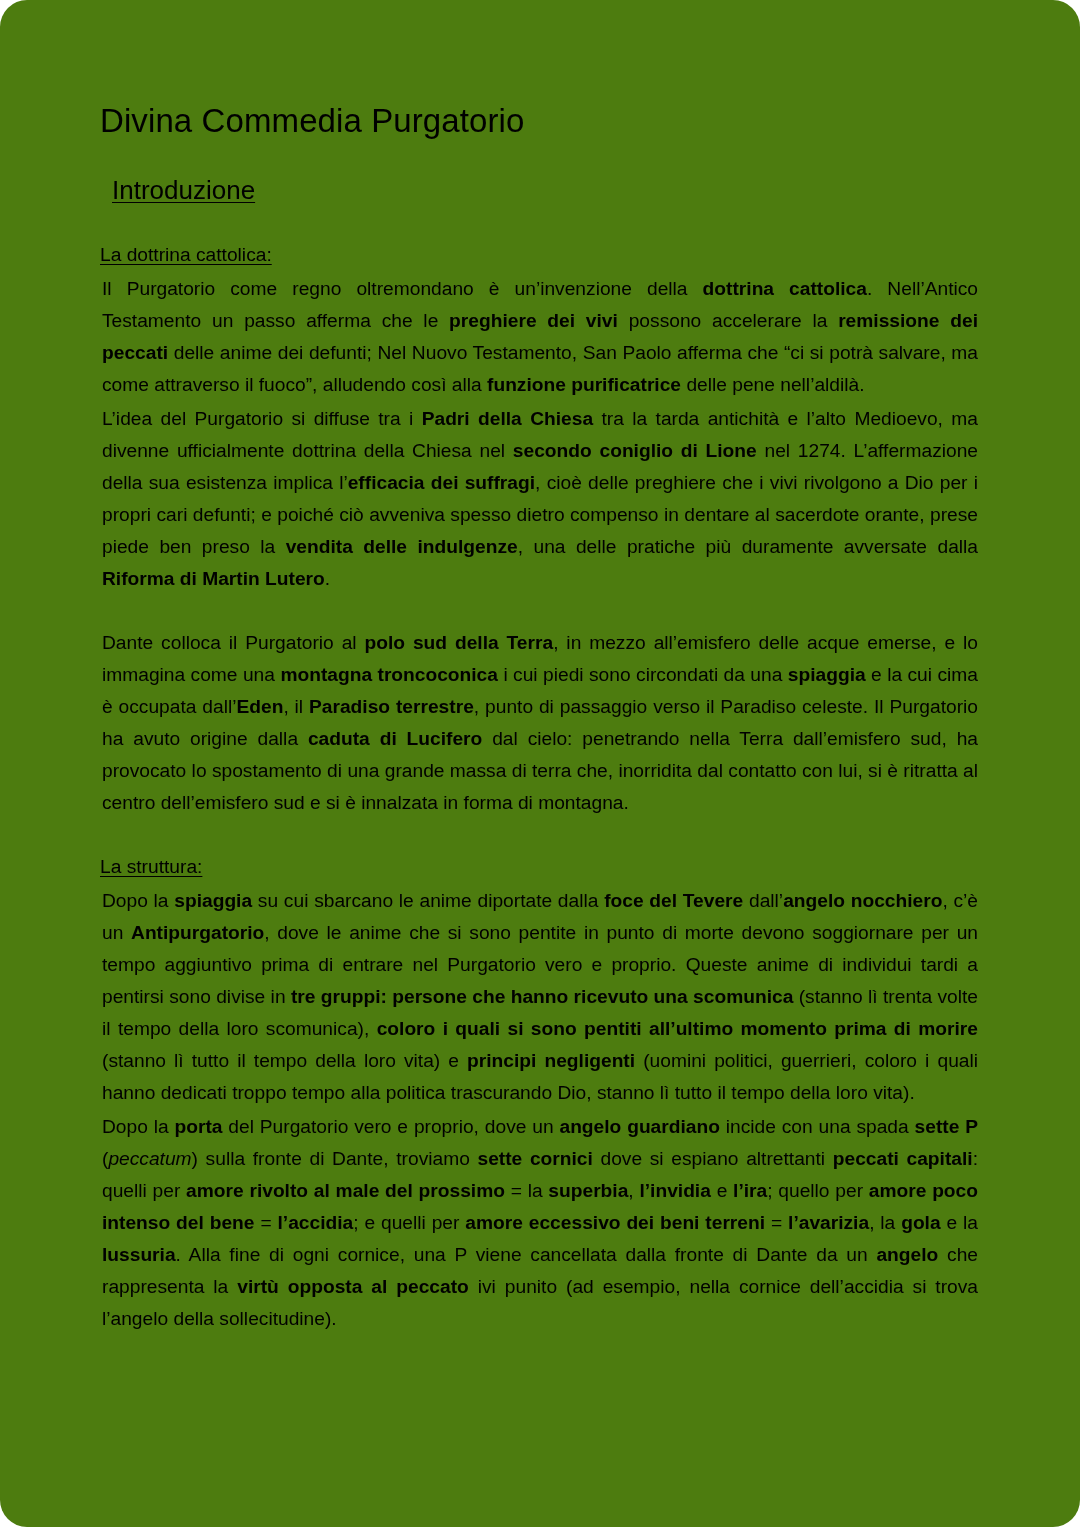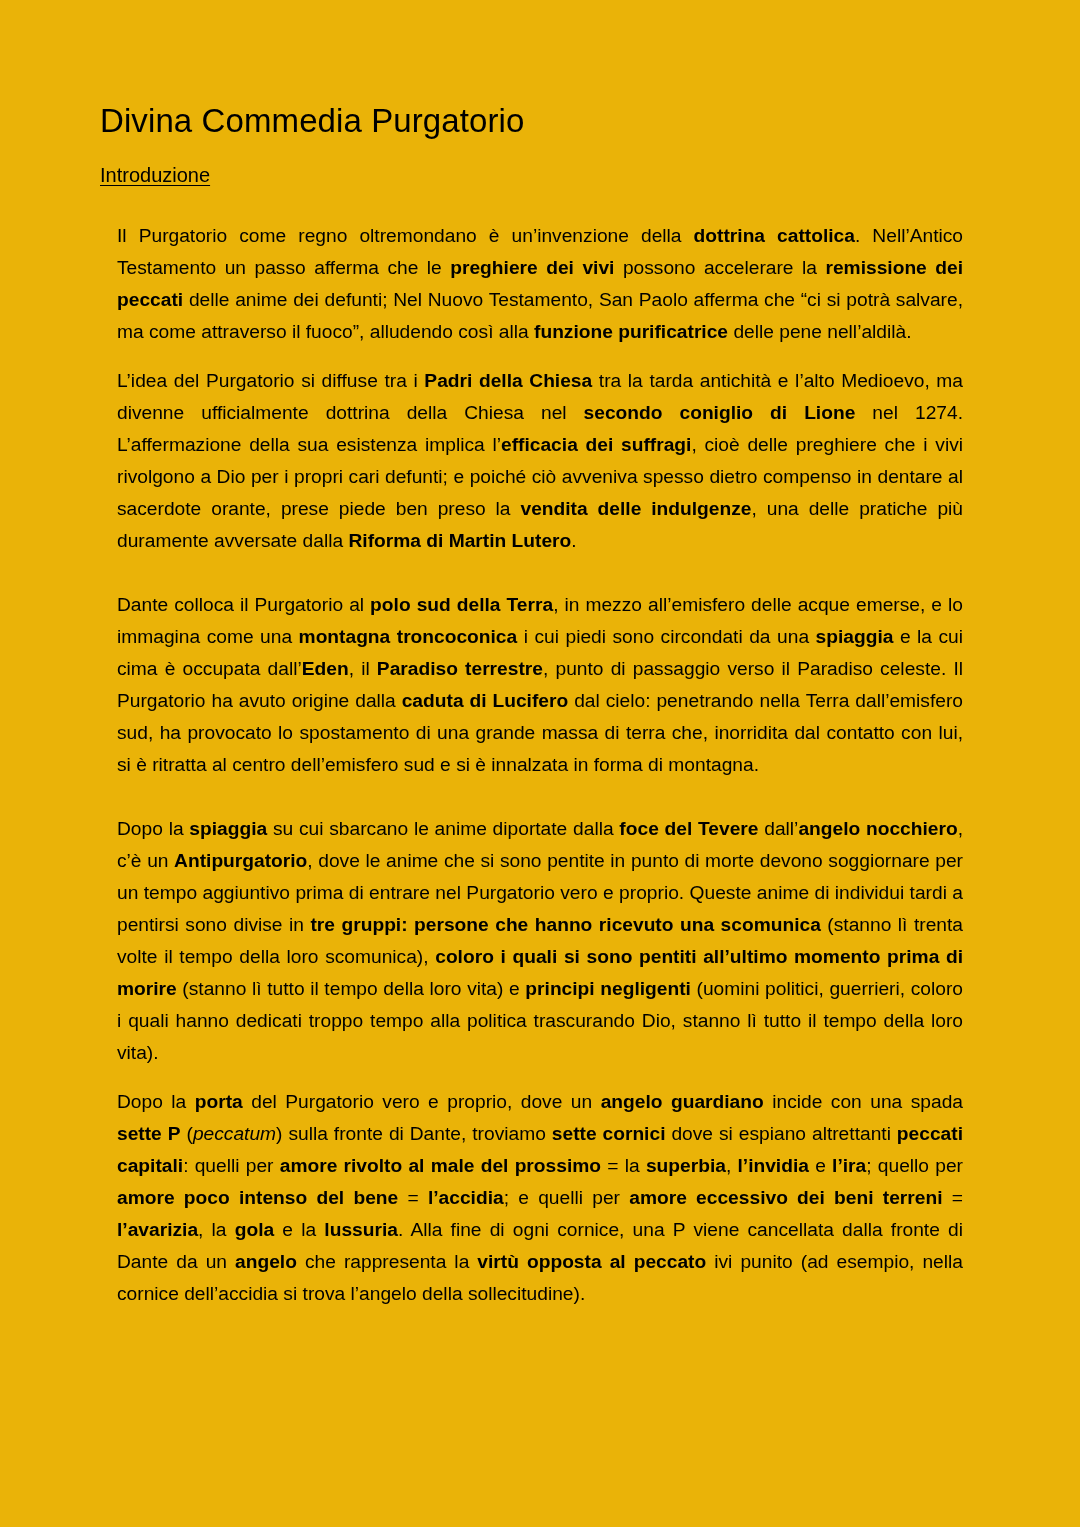"Divina Commedia Purgatorio" .page { background: #eab308 -> #4d7c0f; border-radius: none -> 27px }
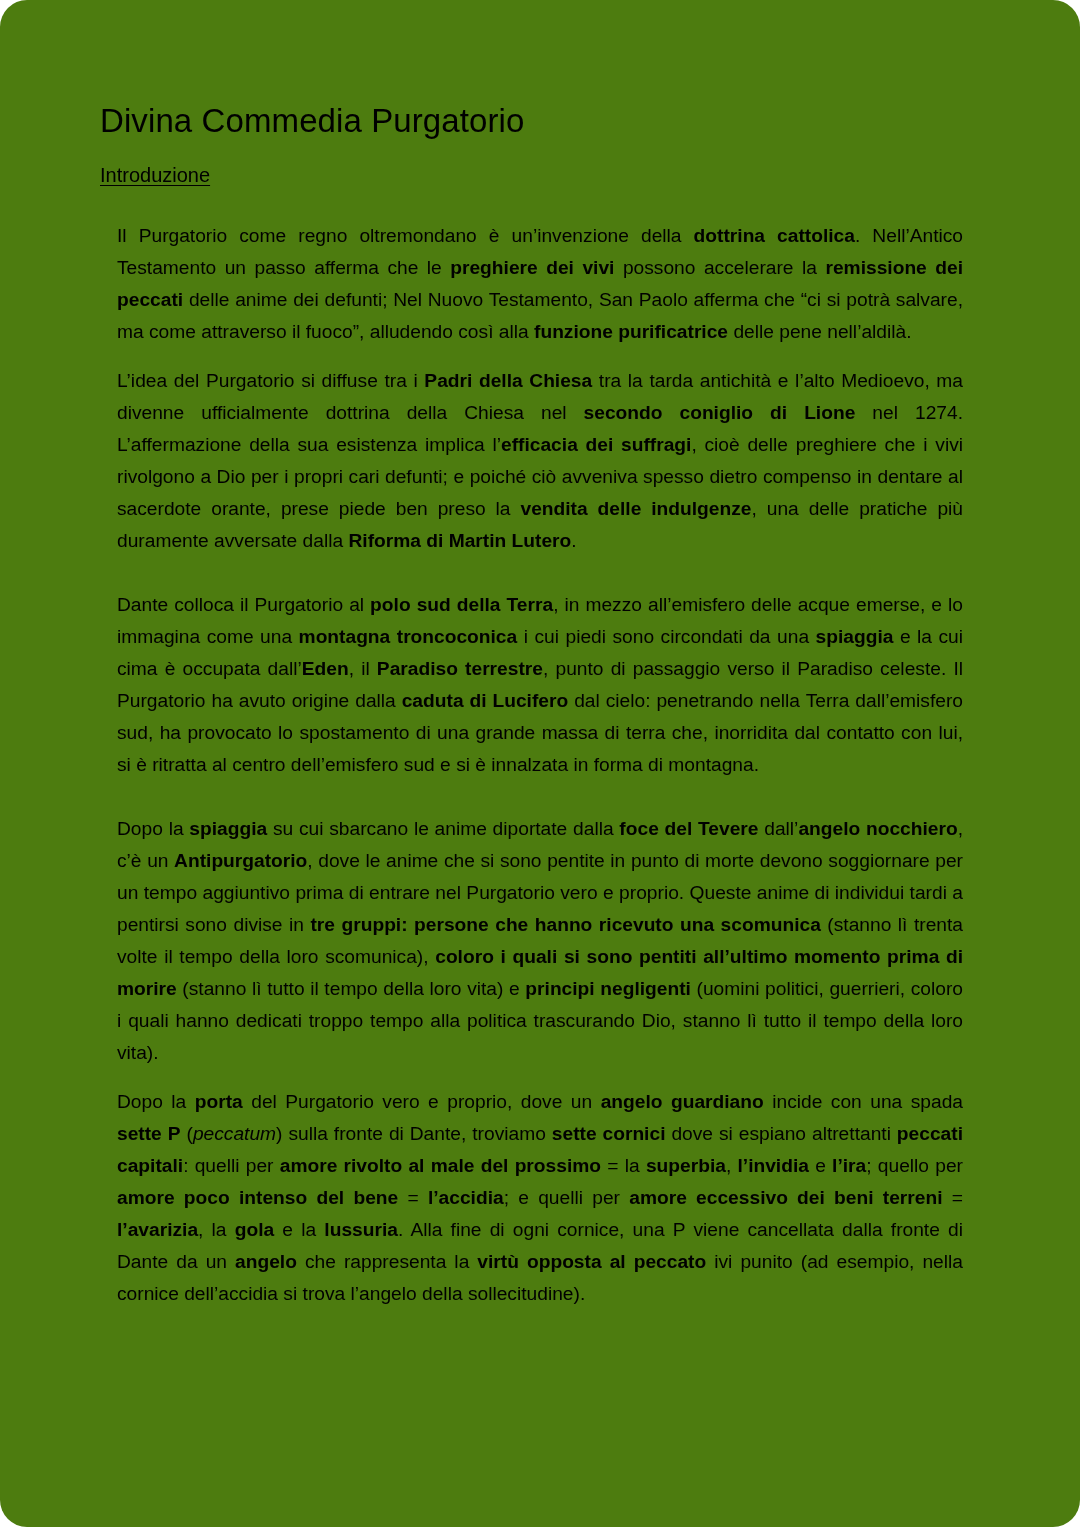"Introduzione" .doc-subtitle { font-size: 20px -> 26px; margin: 0 -> 12px }
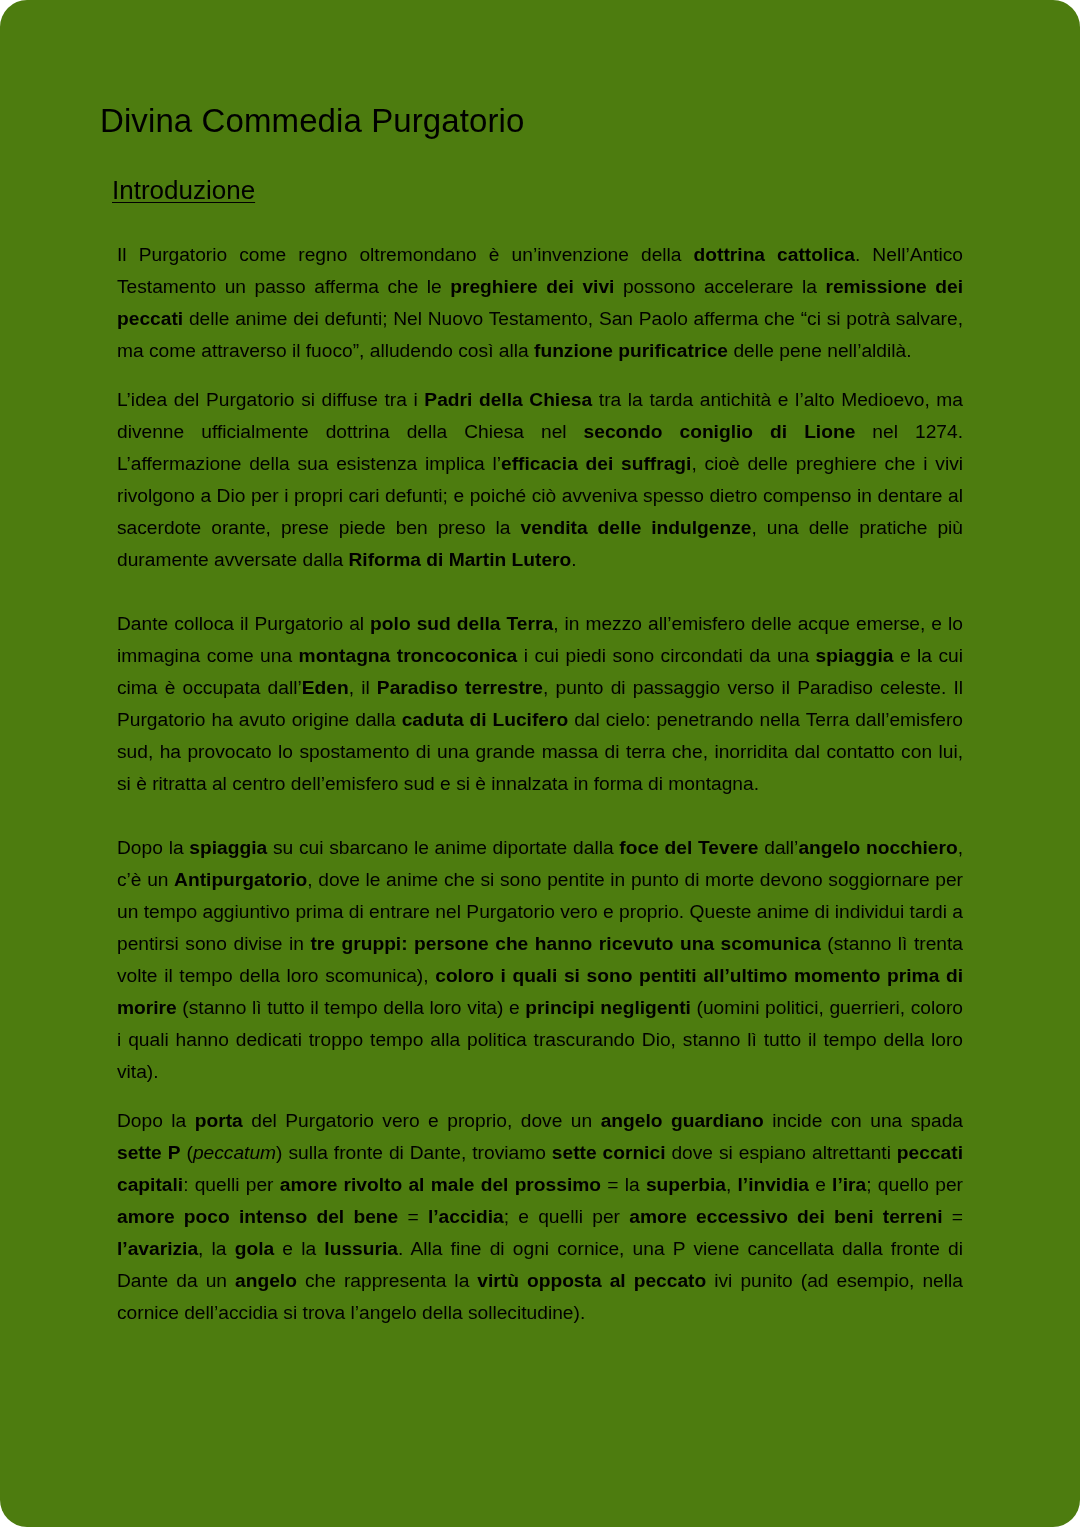"La dottrina cattolica:" div.section-heading { html: none -> <div>La dottrina cattolica:</div> }
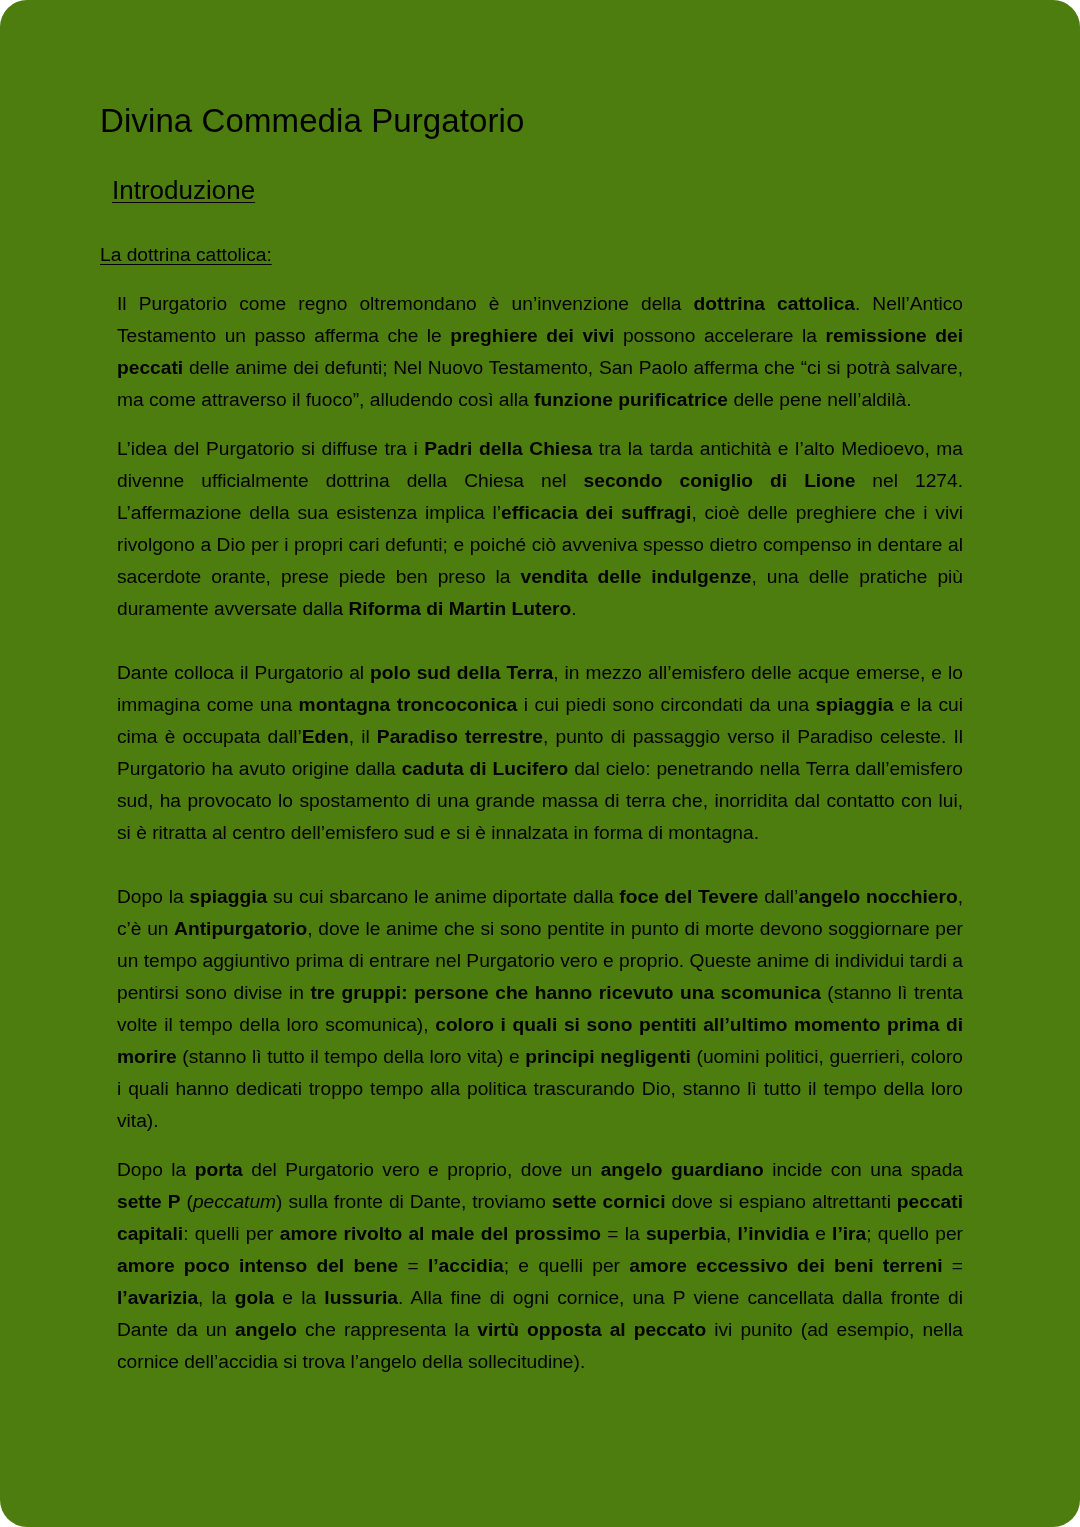"Il Purgatorio come regno oltremondano" .para { margin: 17px -> 2px }
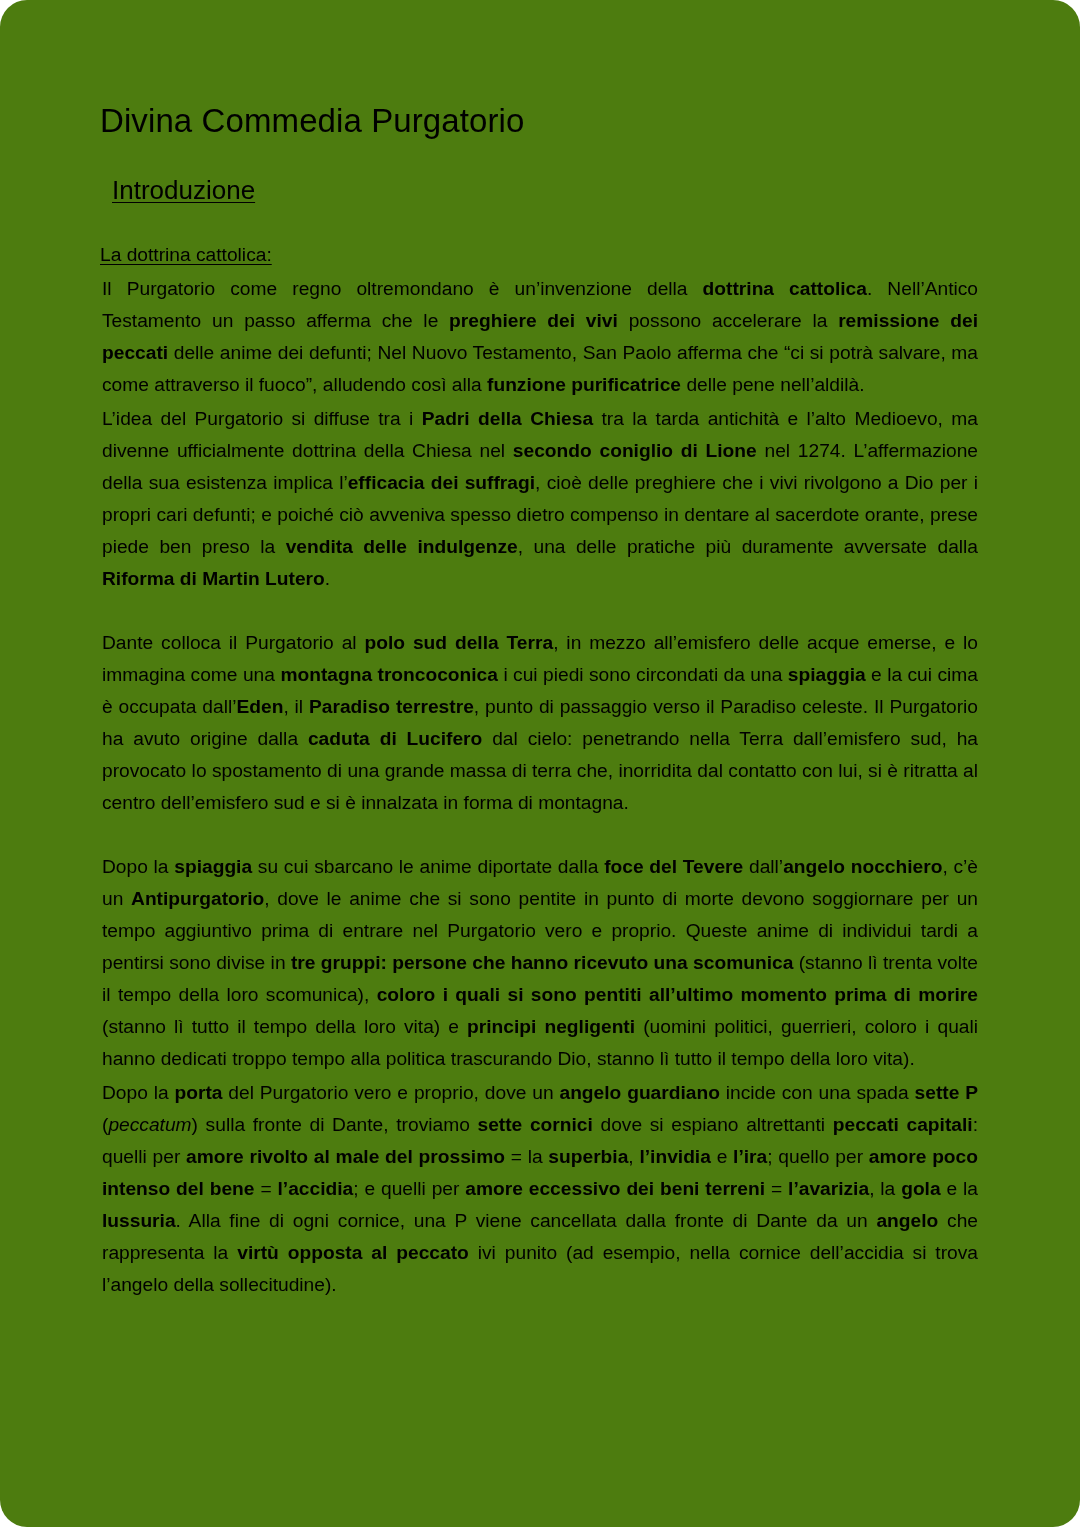"La struttura:" div.section-heading { html: none -> <div>La struttura:</div> }
